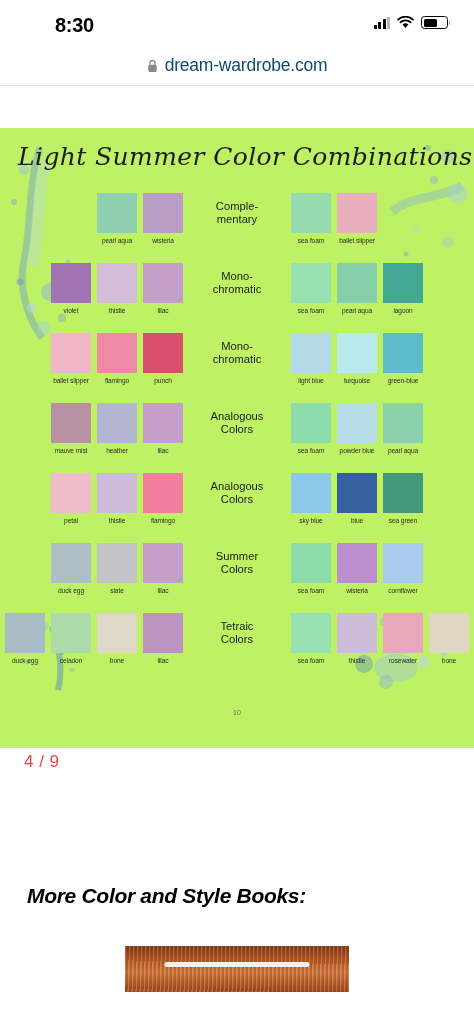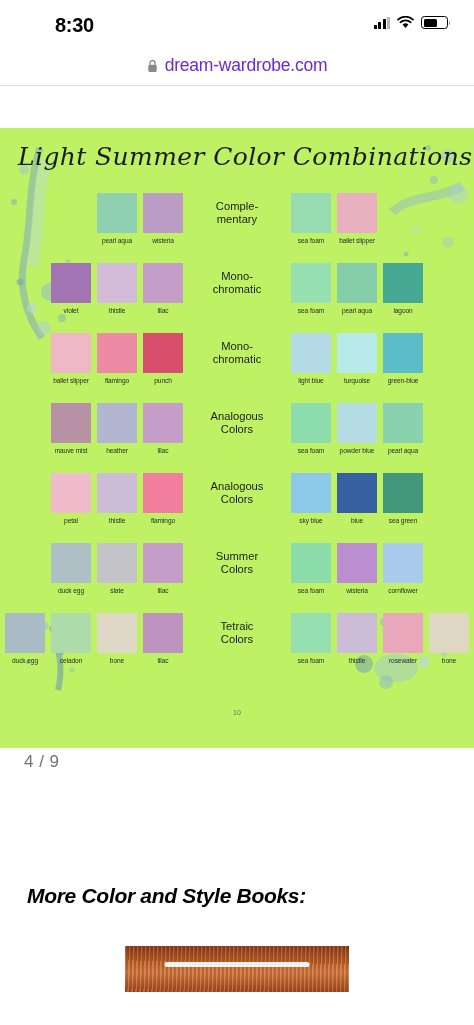"dream-wardrobe.com" .url-text { color: #6d28d9 -> #0c4a6e }
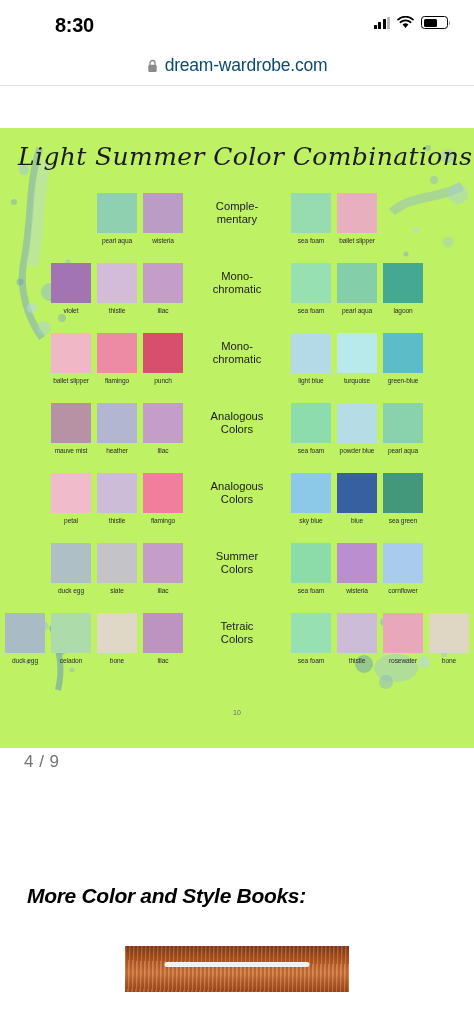"4 / 9" .gallery-counter { color: #737373 -> #ef4444 }
